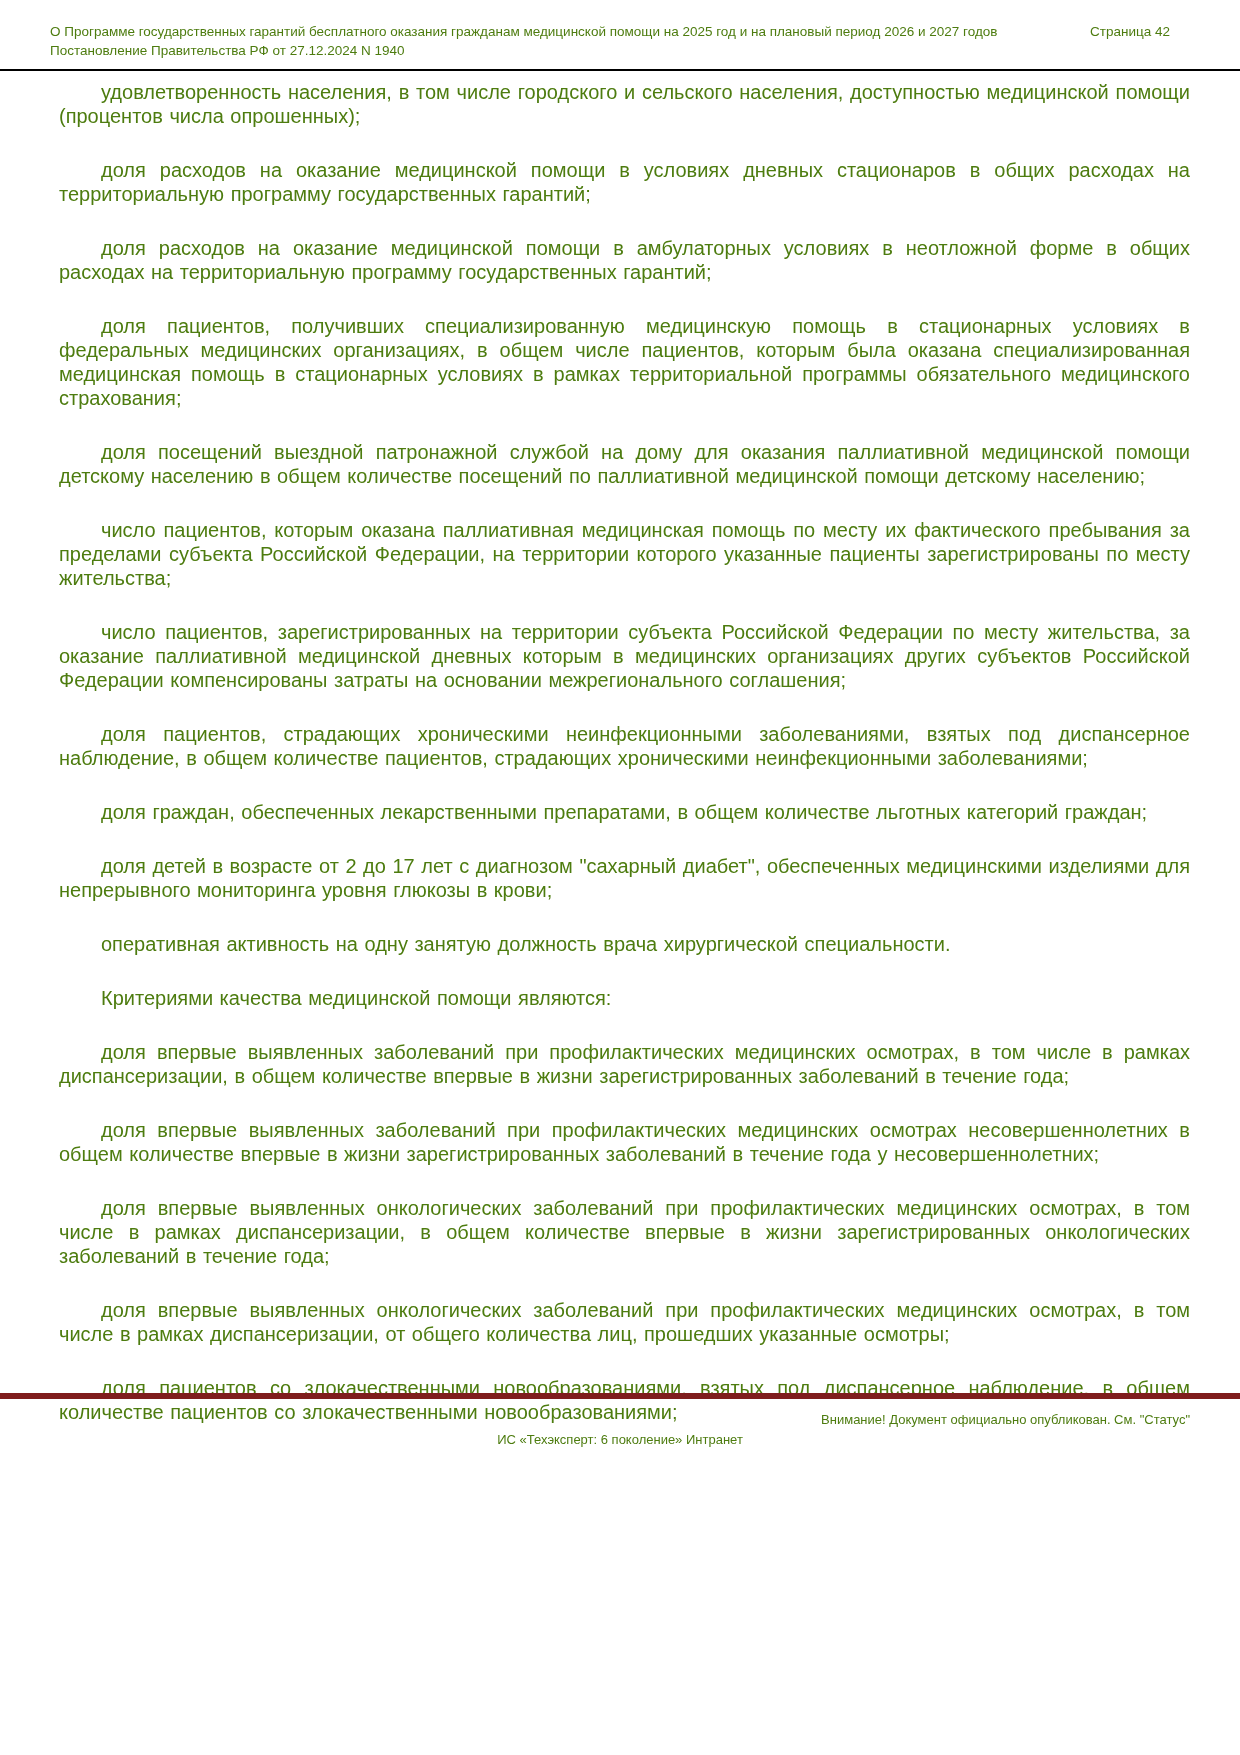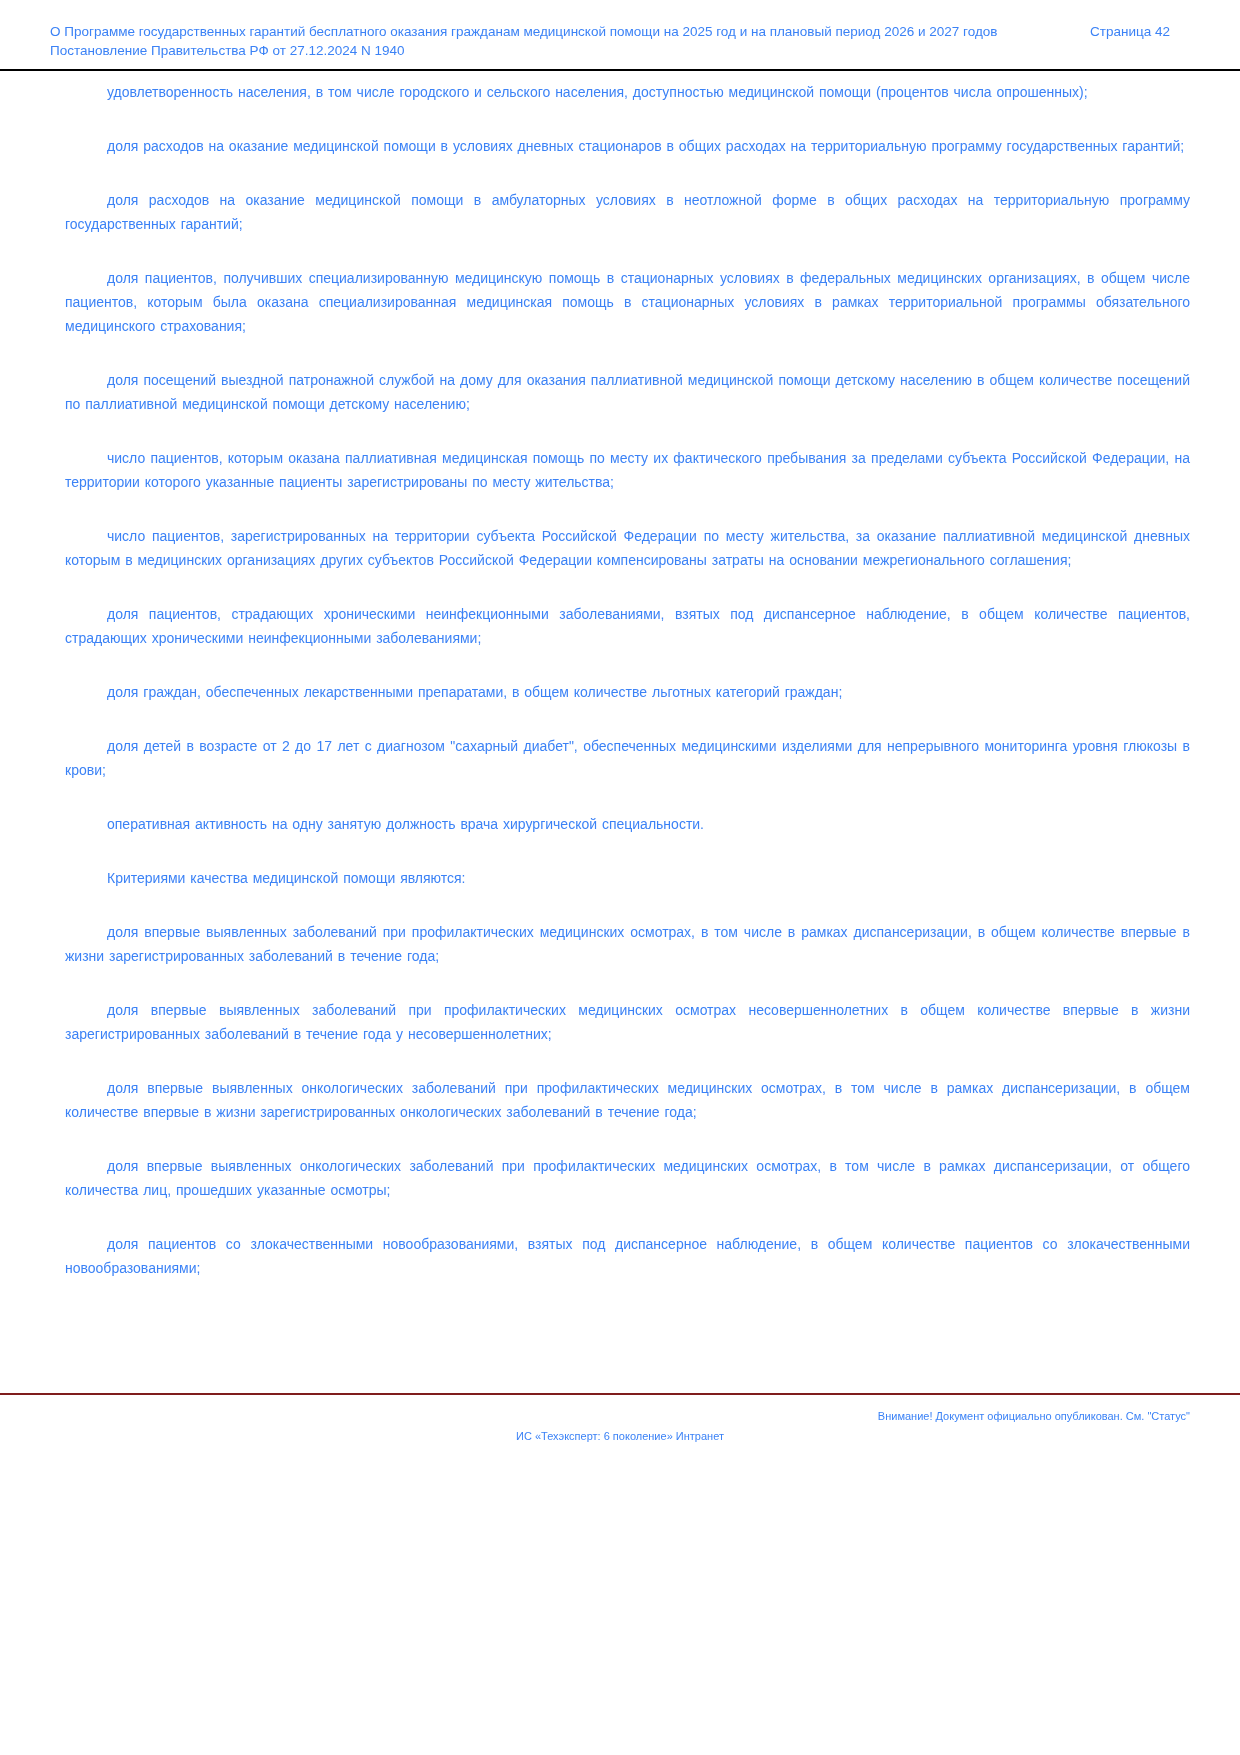"О Программе государственных гарантий" .page { color: #3b82f6 -> #4d7c0f }
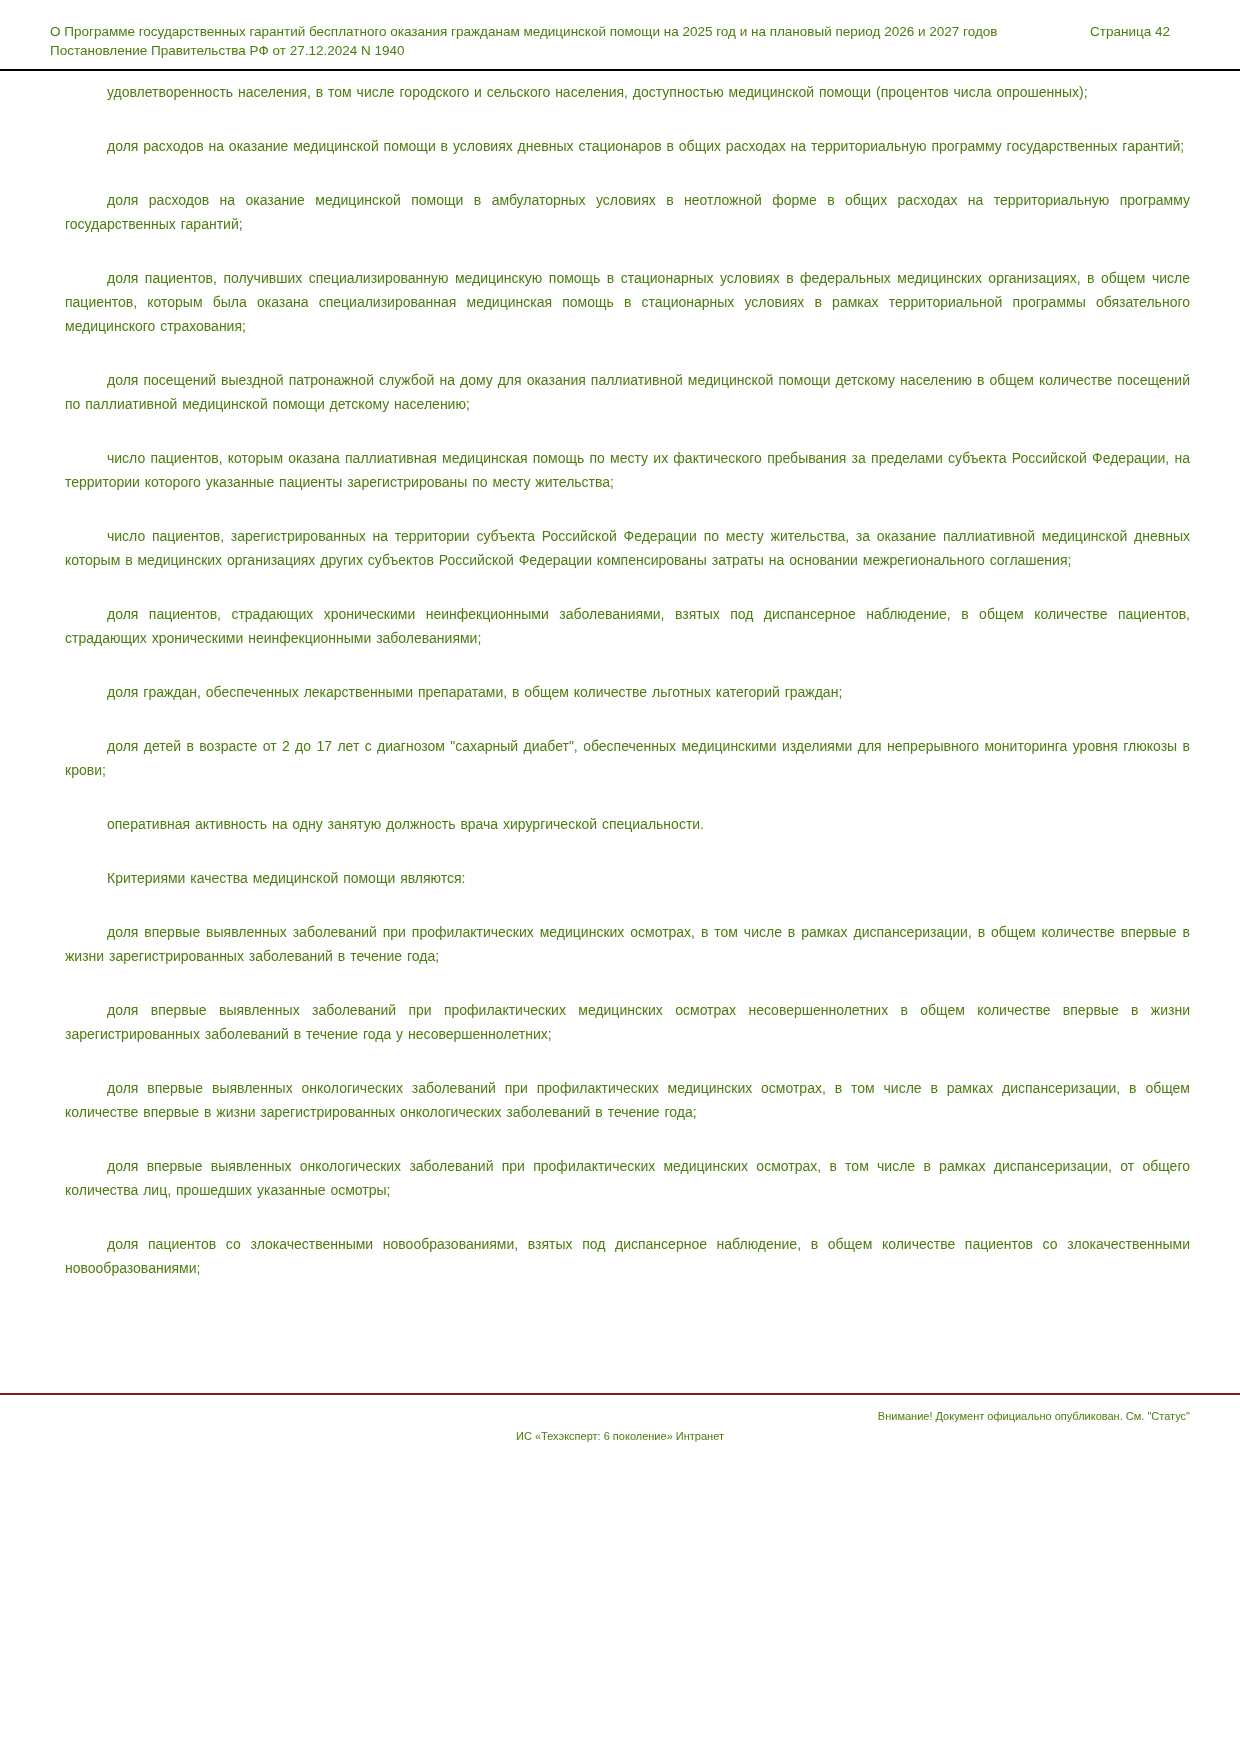"удовлетворенность населения, в том числе" .doc-body p { font-size: 14px -> 20px; margin: 0 0 30px 10px -> 0 0 30px 4px }
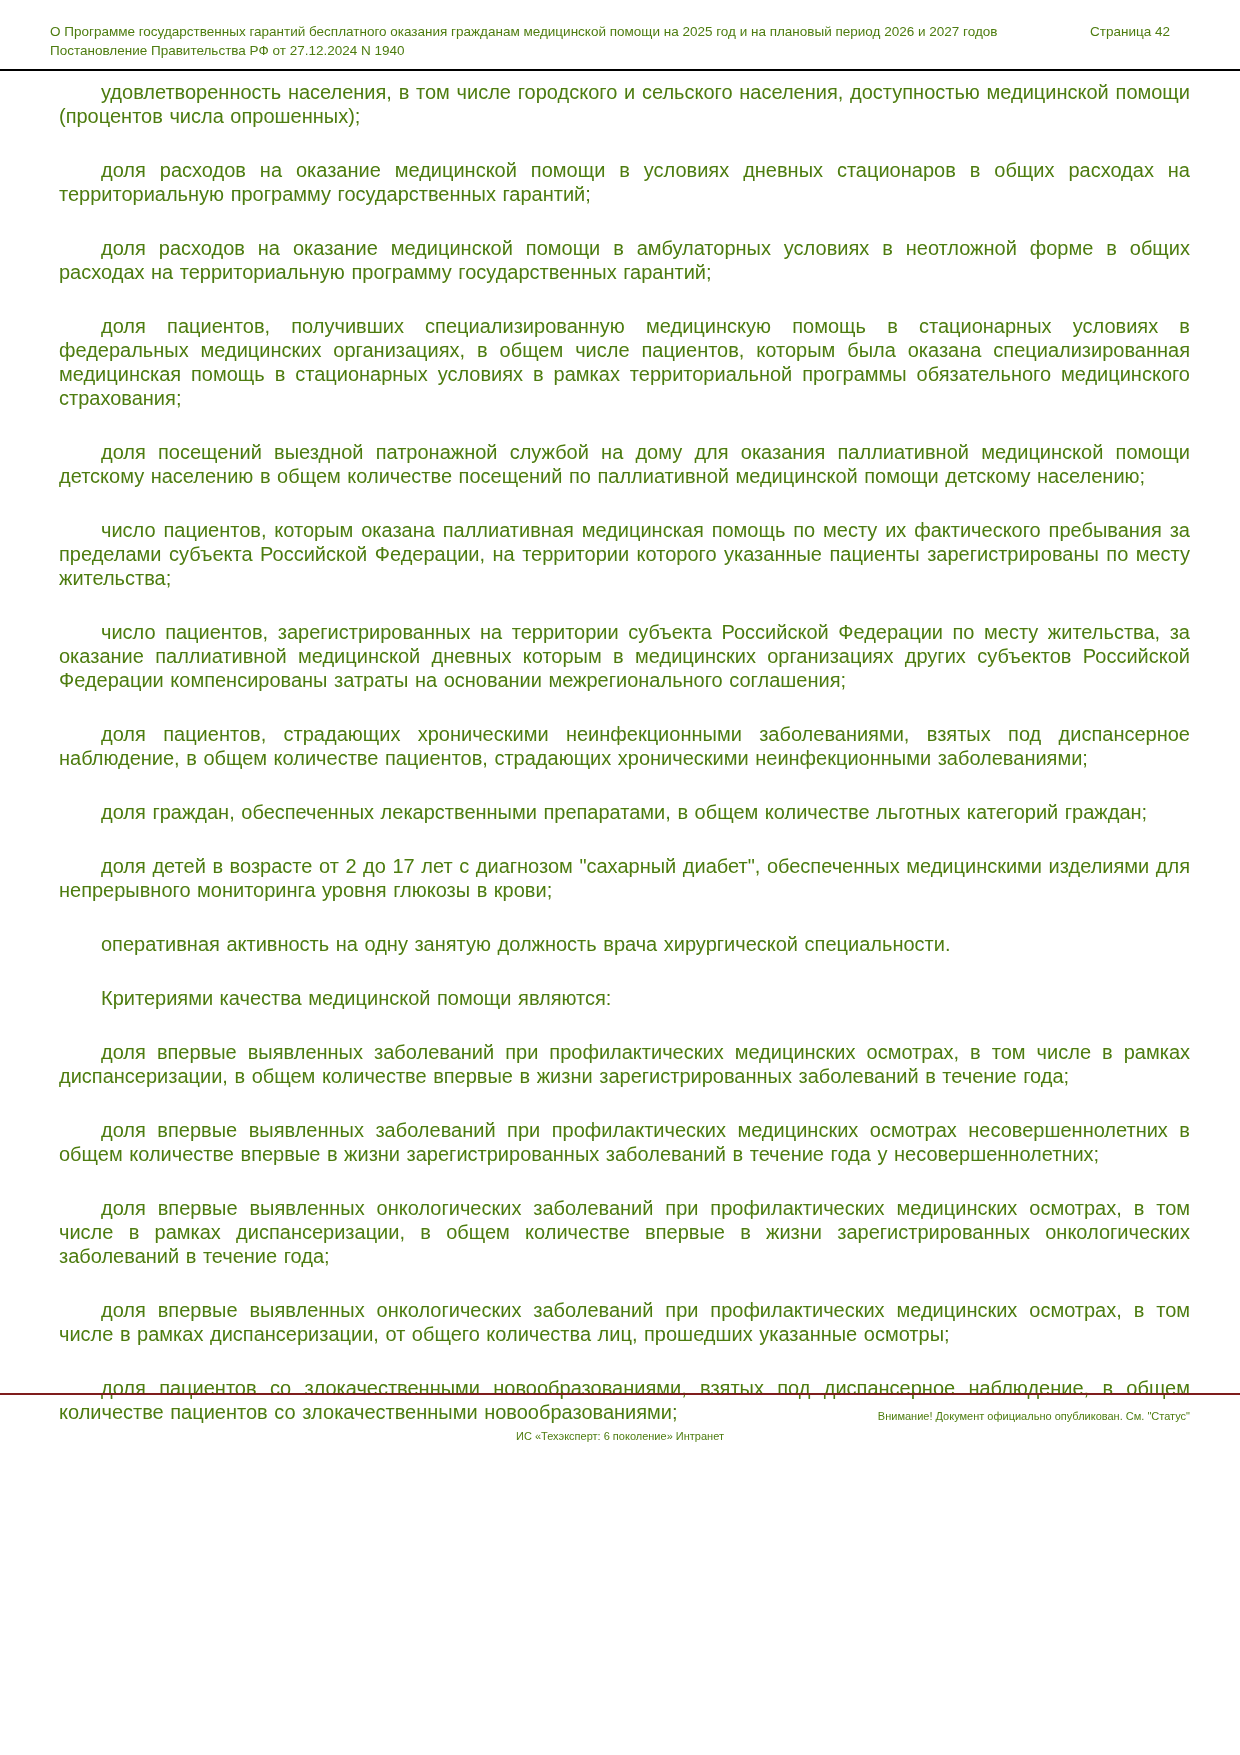"Внимание! Документ официально" .doc-footer { border-top: 2px solid #7f1d1d -> 6px solid #7f1d1d; font-size: 11px -> 13px }
